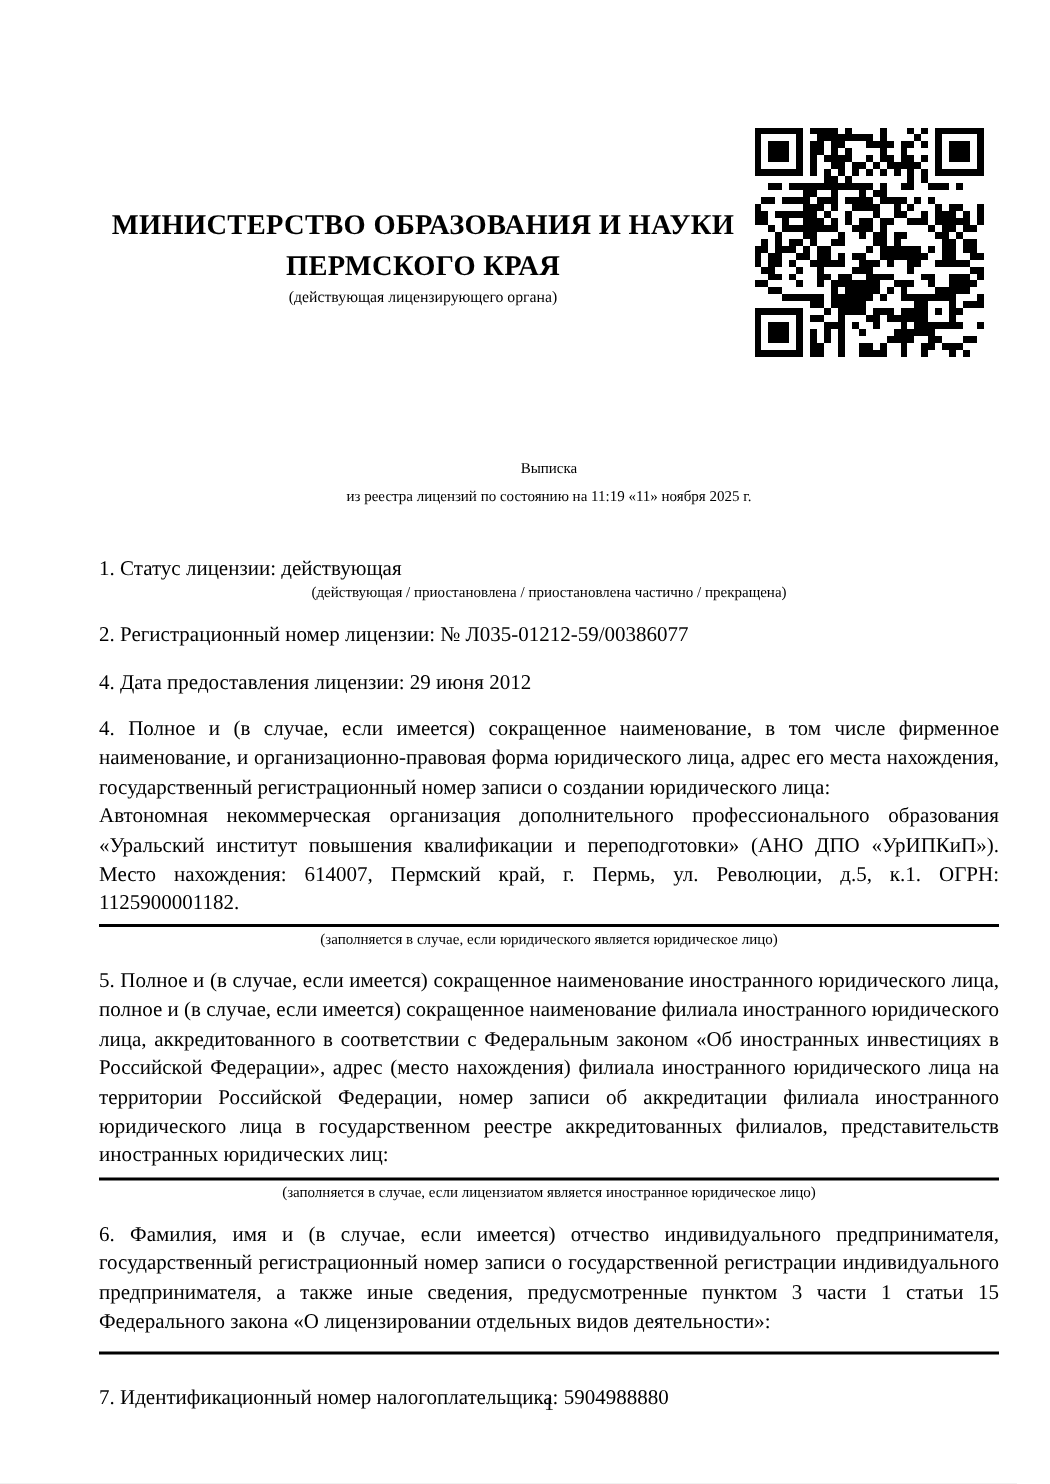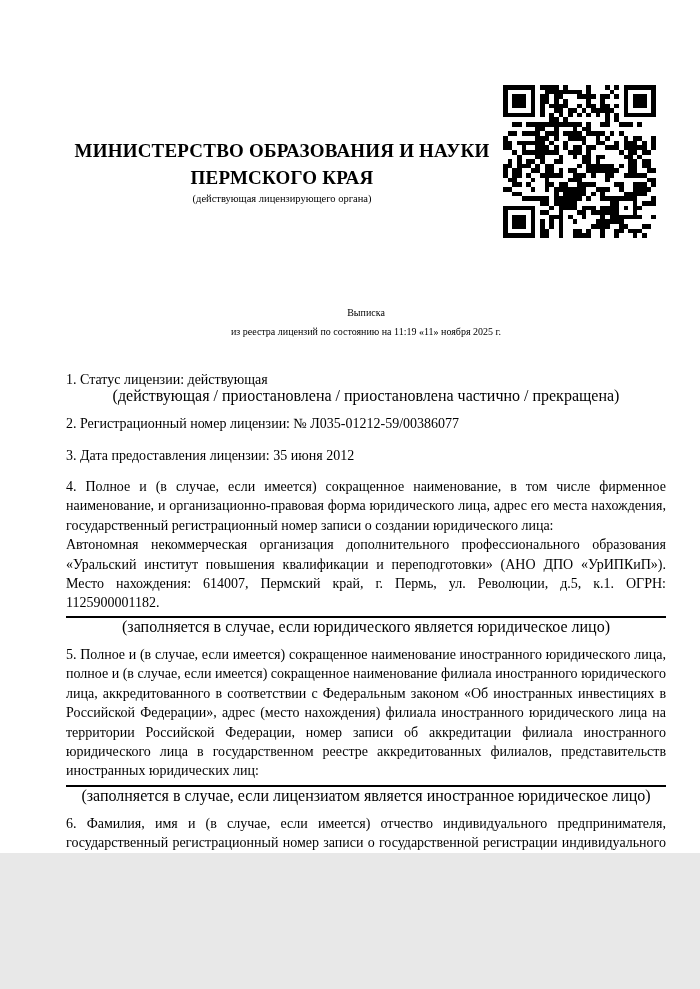"МИНИСТЕРСТВО ОБРАЗОВАНИЯ И НАУКИ" .page { height: 853px -> 989px }
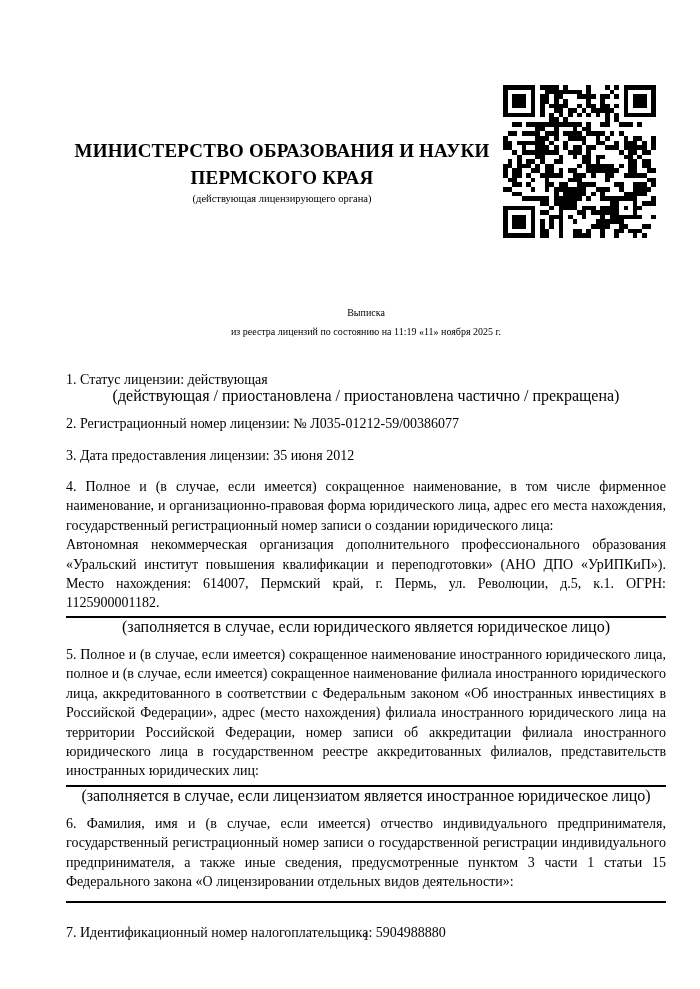"(действующая / приостановлена /" .field-caption { font-size: 16px -> 10px }
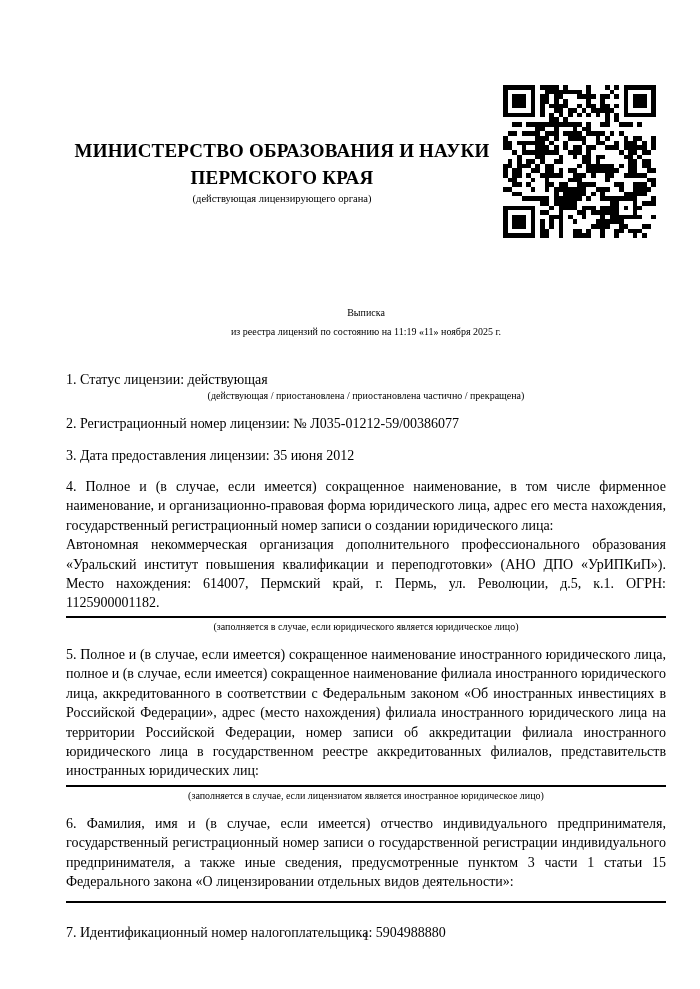"3. Дата предоставления лицензии: 35" div { text: 3. Дата предоставления лицензии: 35 -> 4. Дата предоставления лицензии: 29 }
